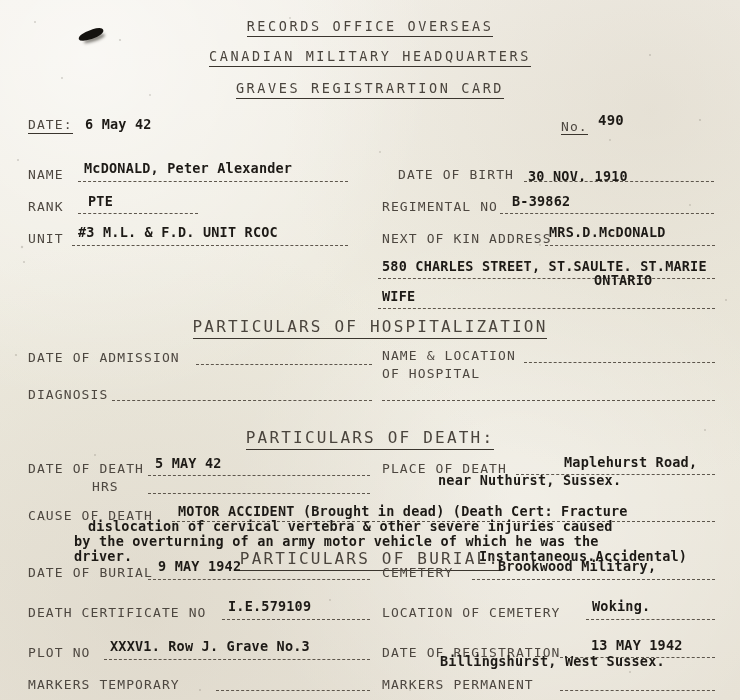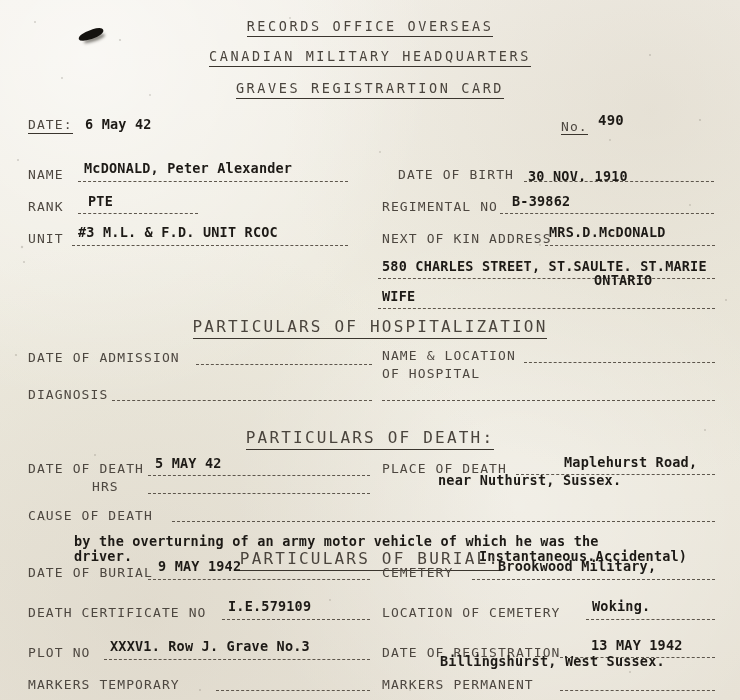"MOTOR ACCIDENT (Brought in dead)" div.abs { html: none -> <div>MOTOR ACCIDENT (Brought in dead) (Death Cert: Fracture</div> }
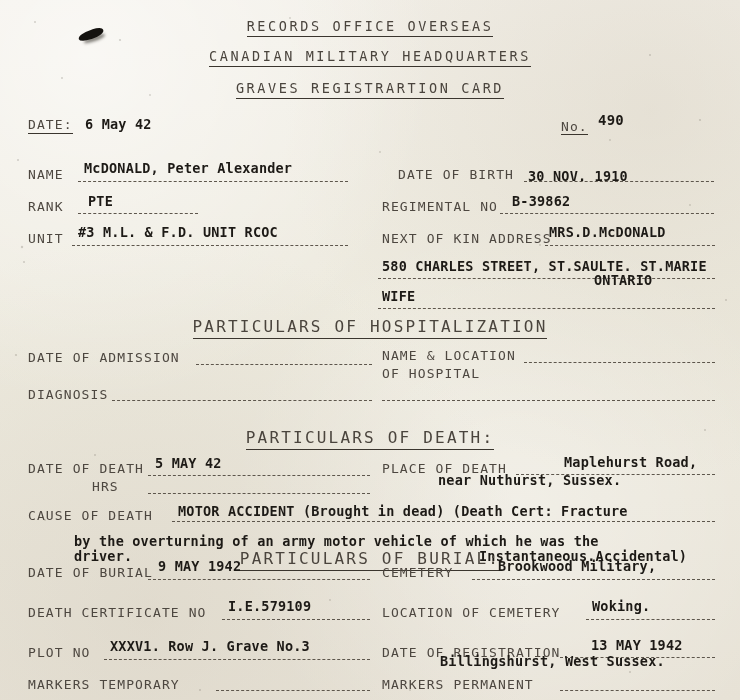"dislocation of cervical vertebra &" div.abs { html: none -> <div>dislocation of cervical vertebra &amp; other severe injuries caused</div> }
